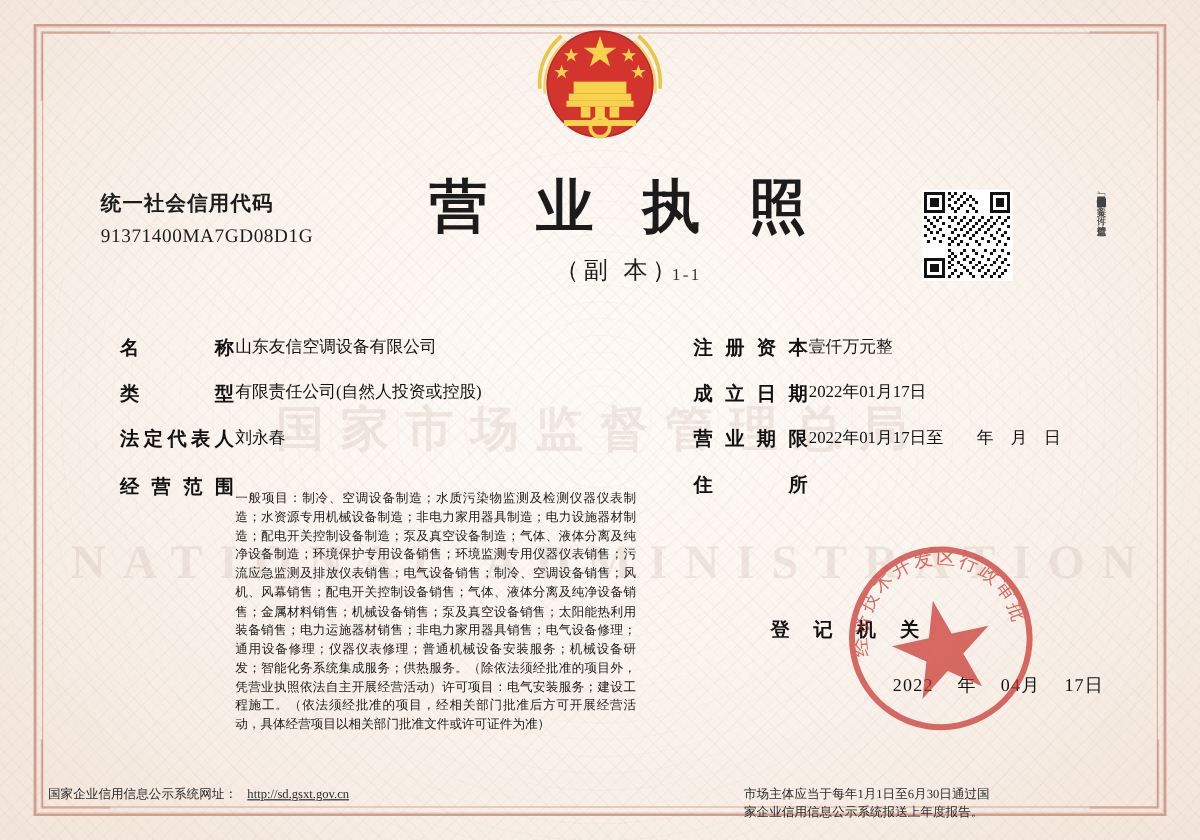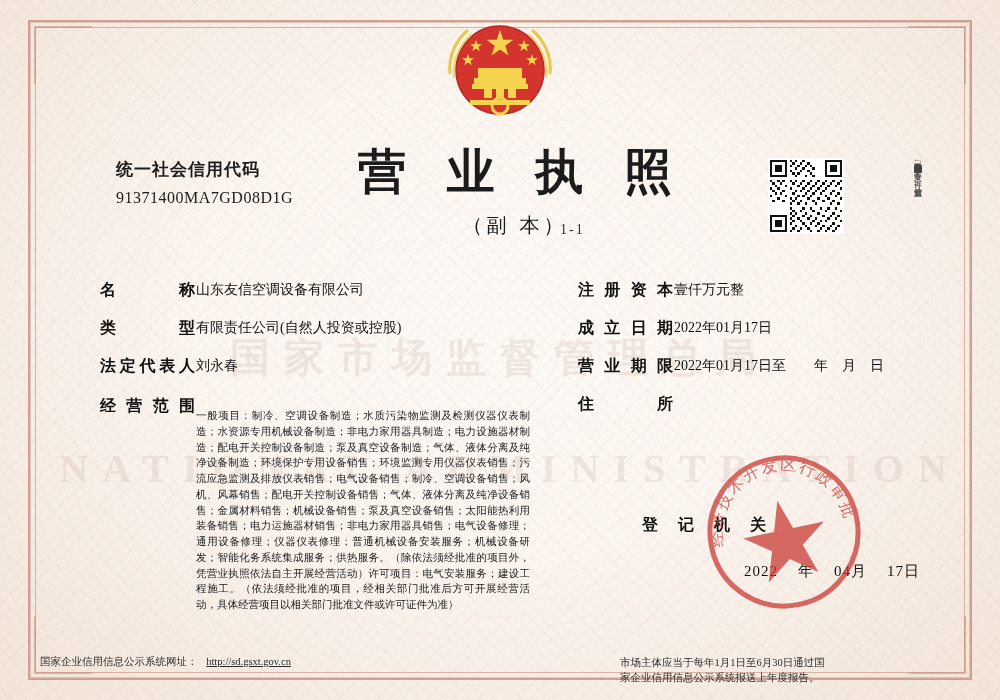"统一社会信用代码" .code-block { left: 116px -> 84px }
